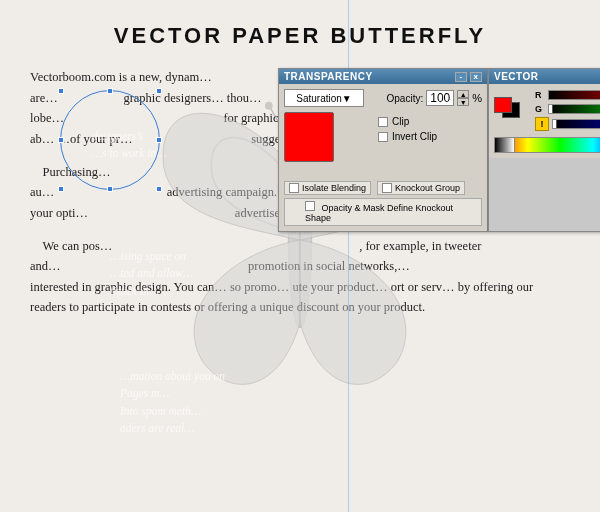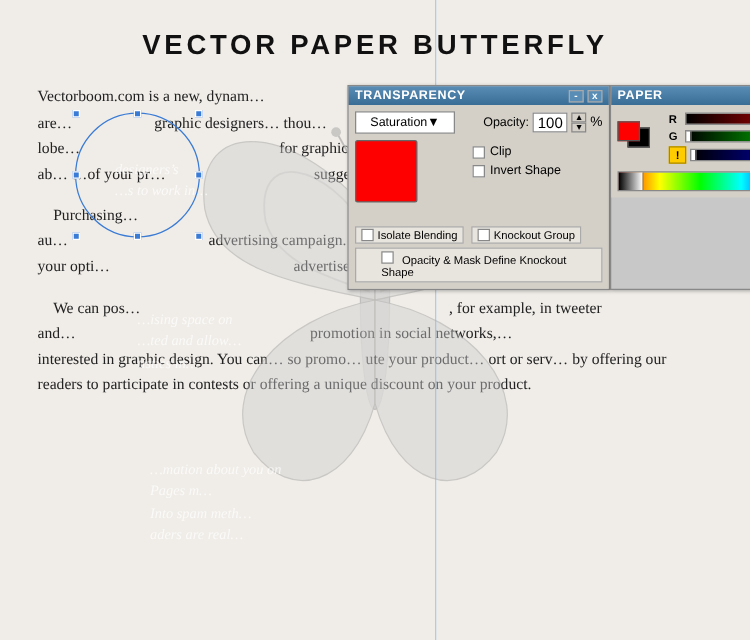"PAPER" span { text: PAPER -> VECTOR }
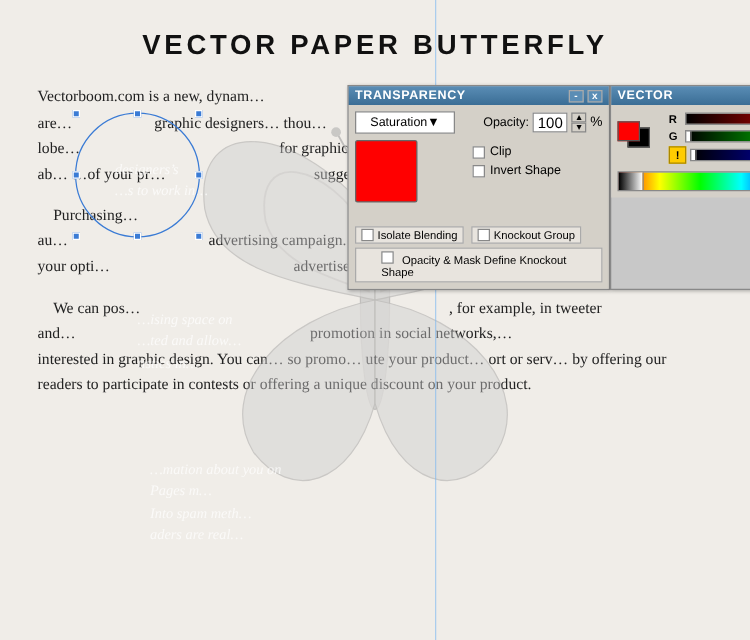"Invert Shape" span { text: Shape -> Clip }
